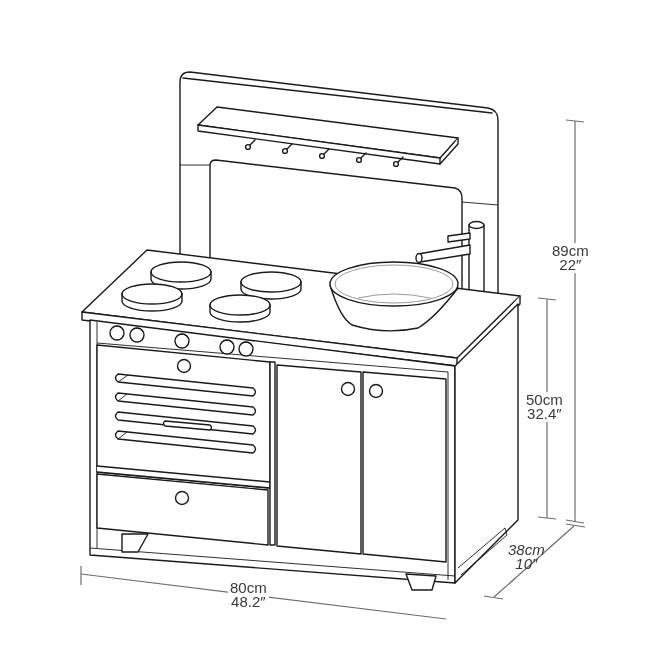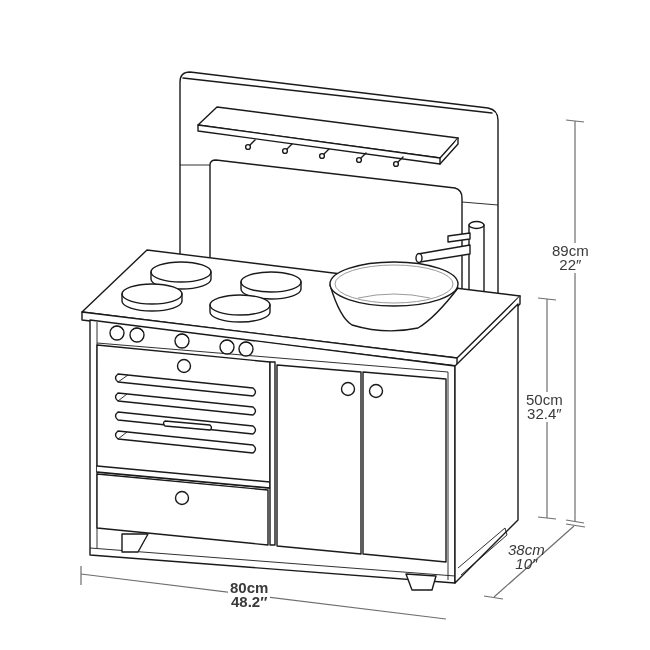"80cm" div.label { font-weight: bold -> none }
